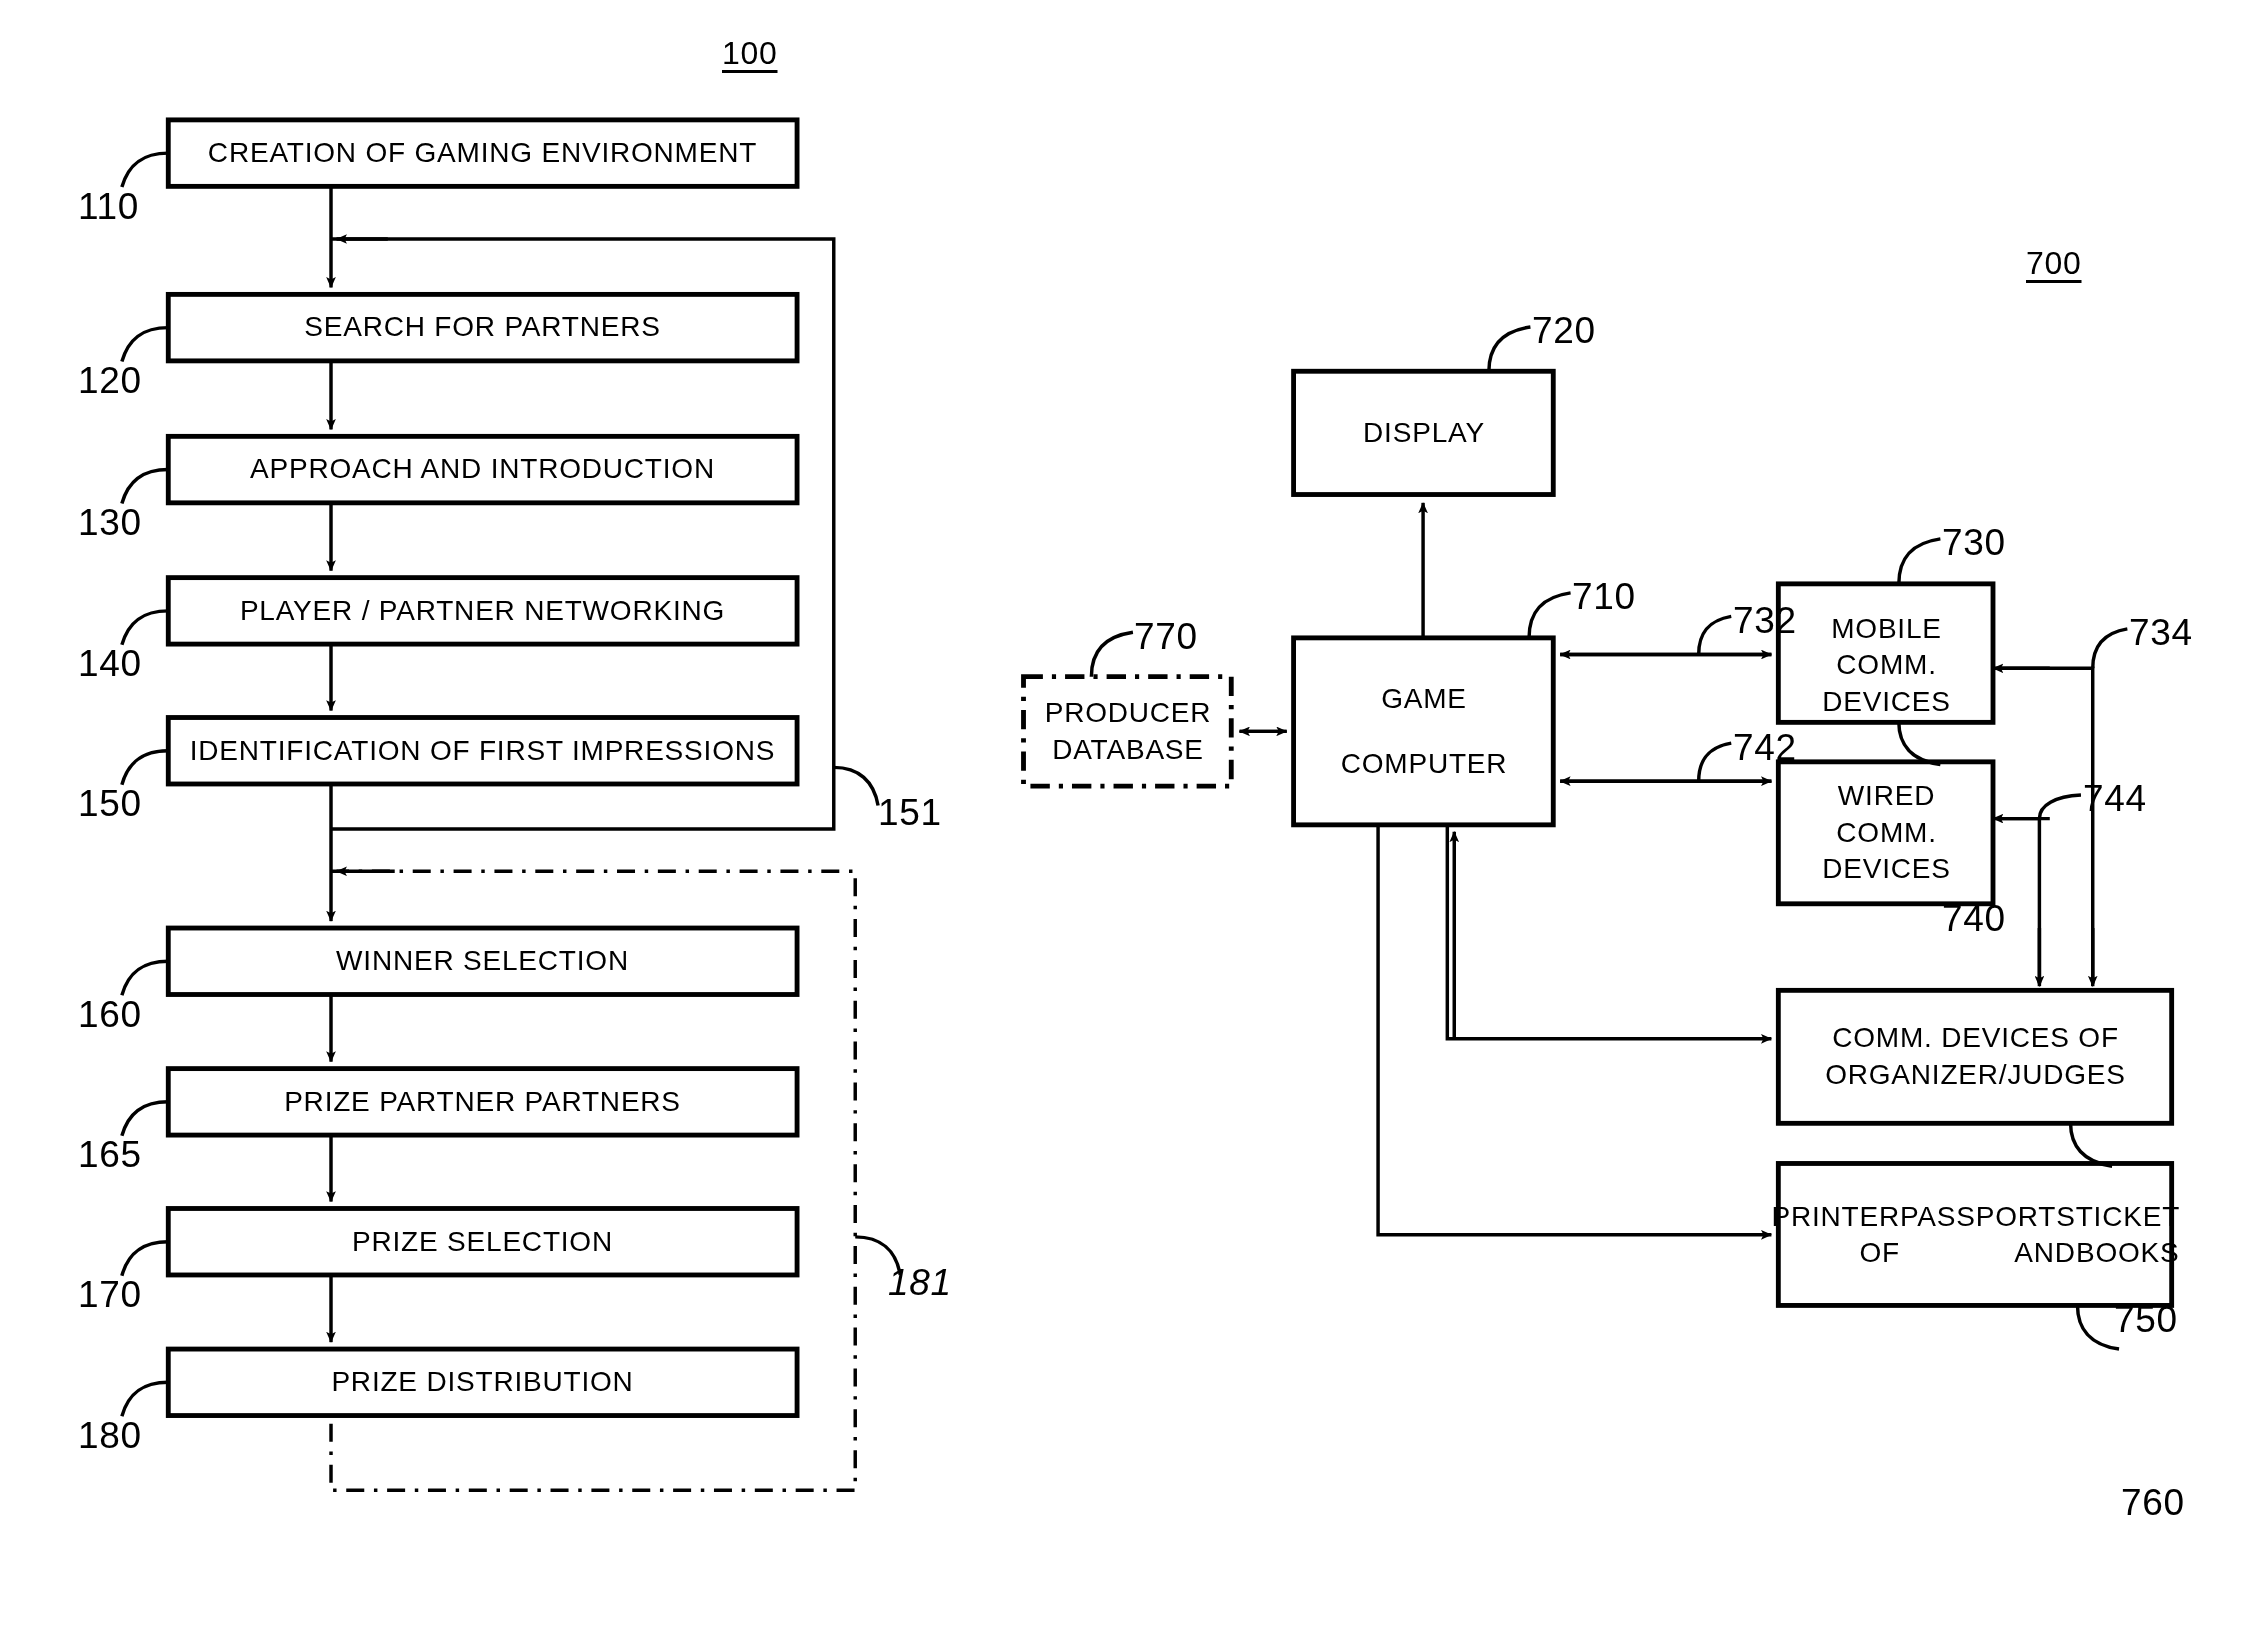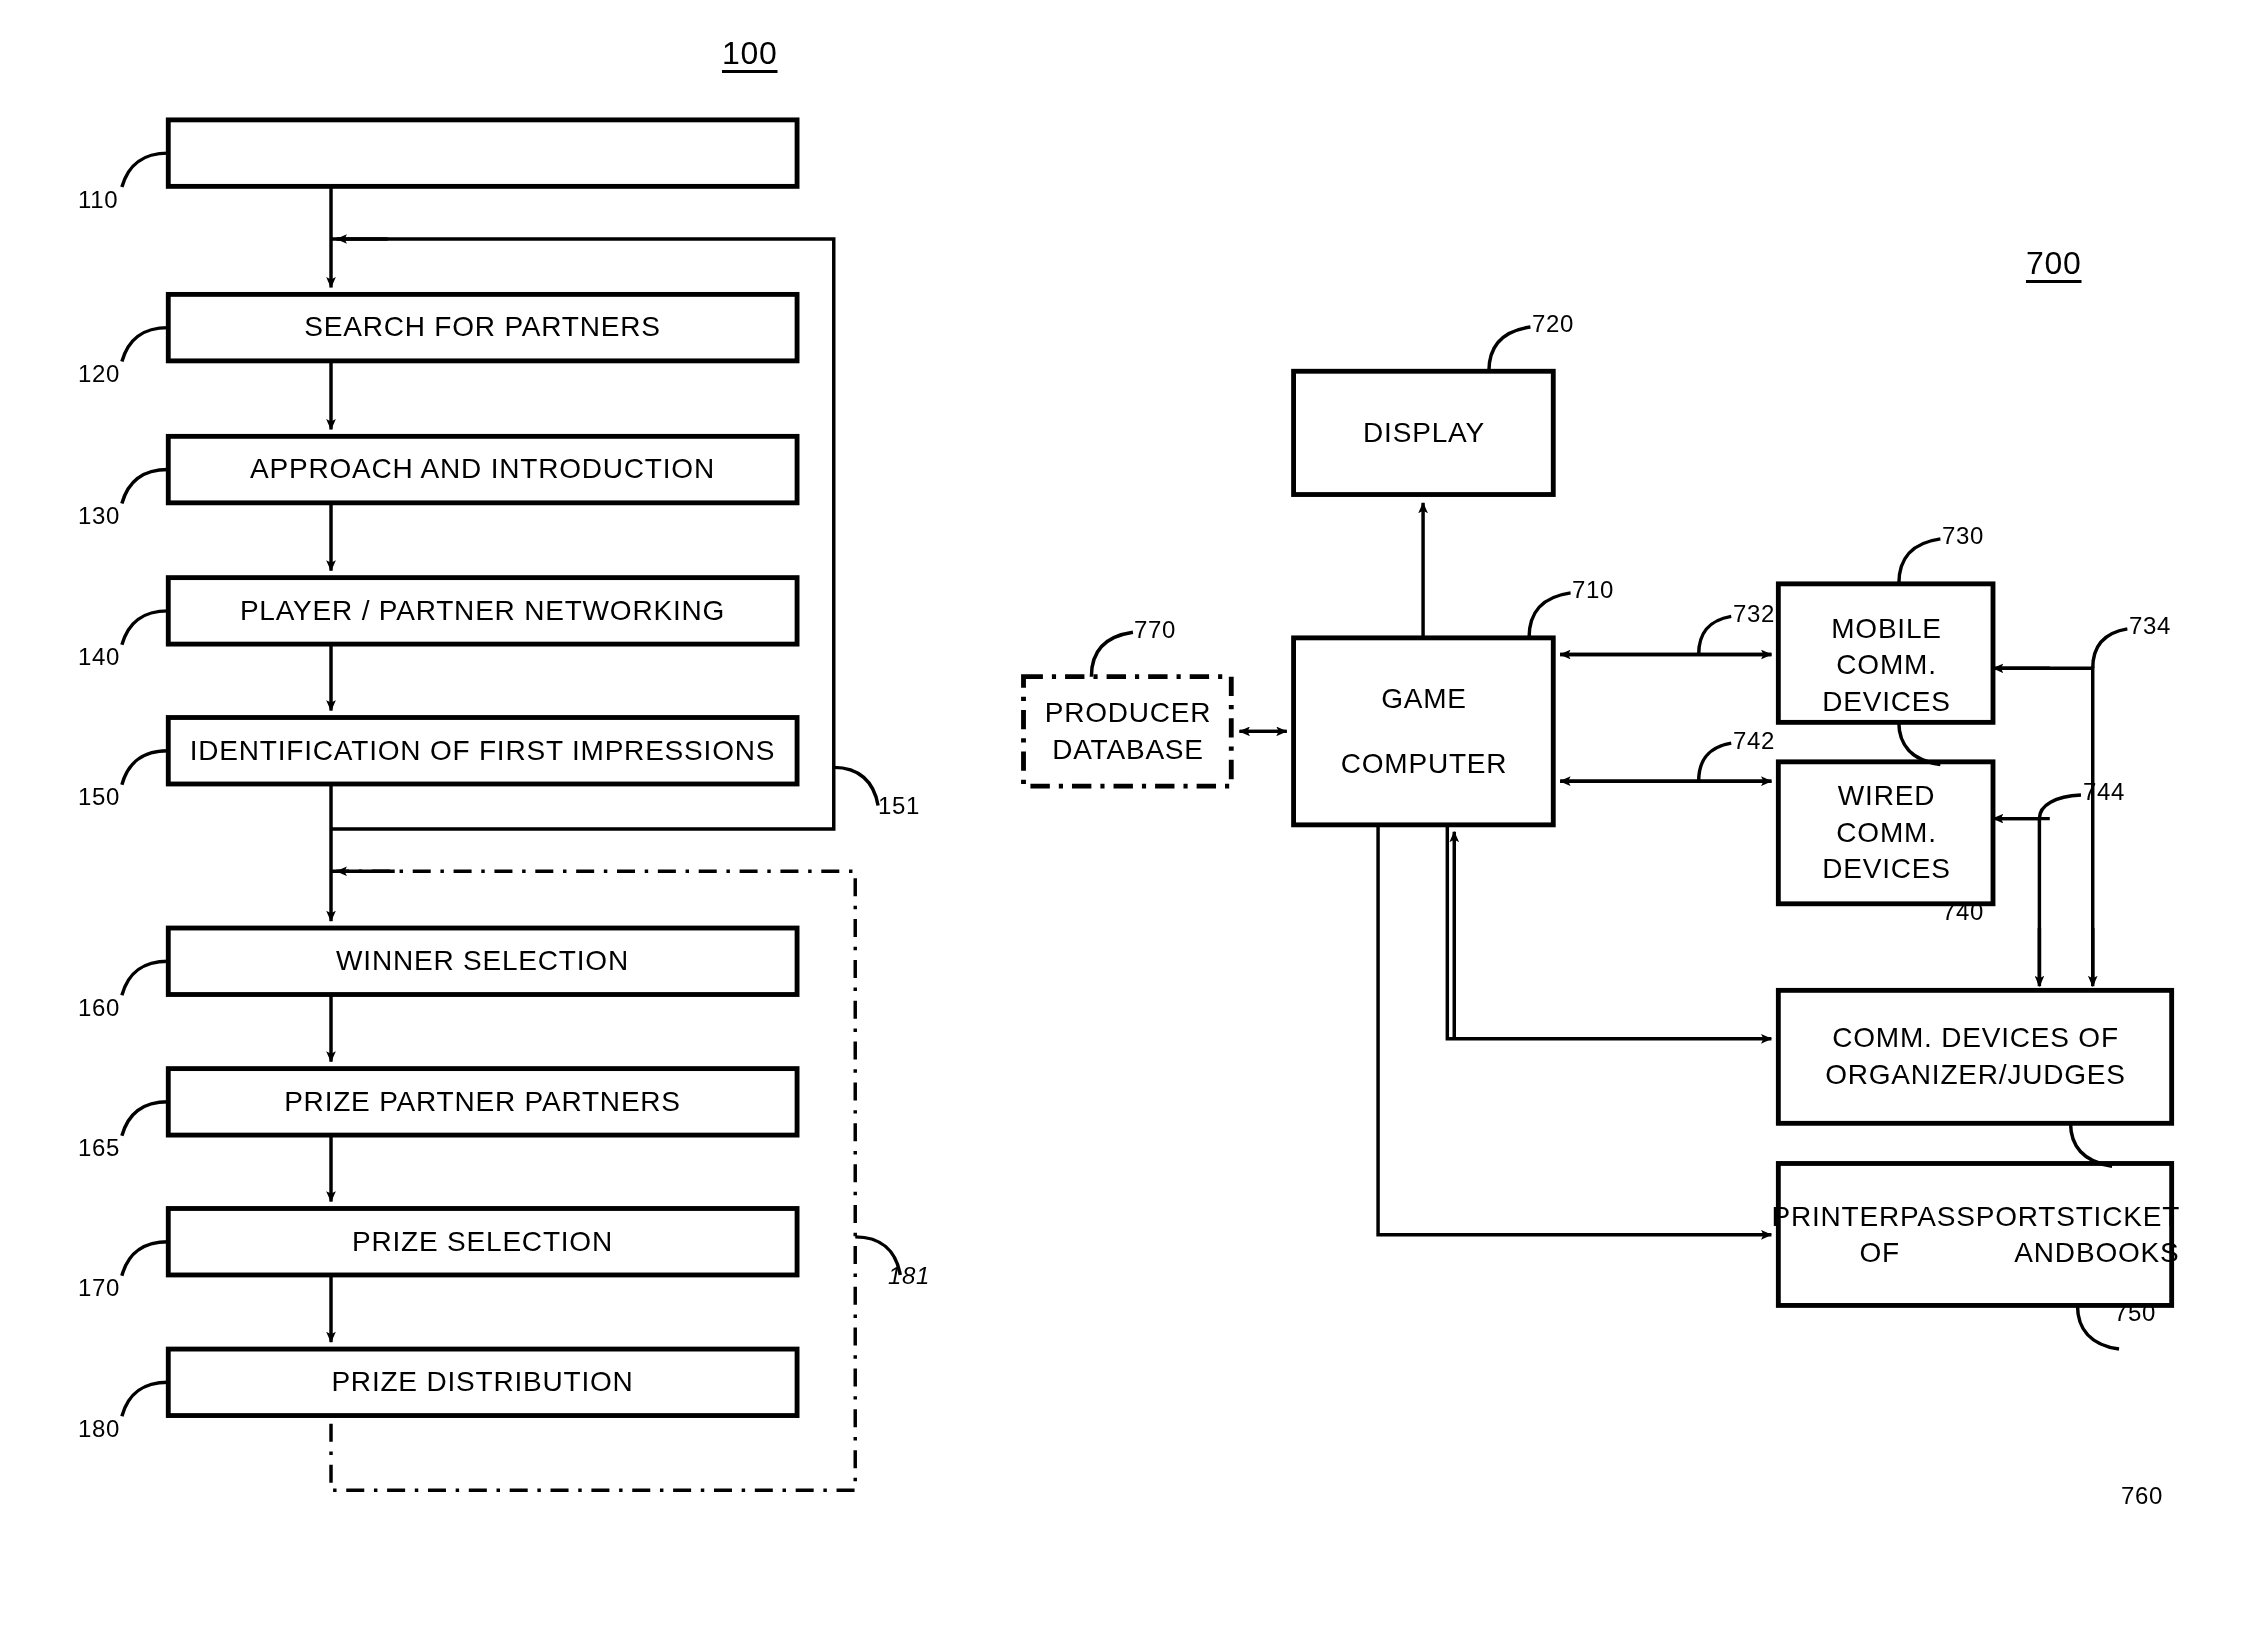"CREATION OF GAMING ENVIRONMENT" div.boxtxt { html: none -> <div>CREATION OF GAMING ENVIRONMENT</div> }
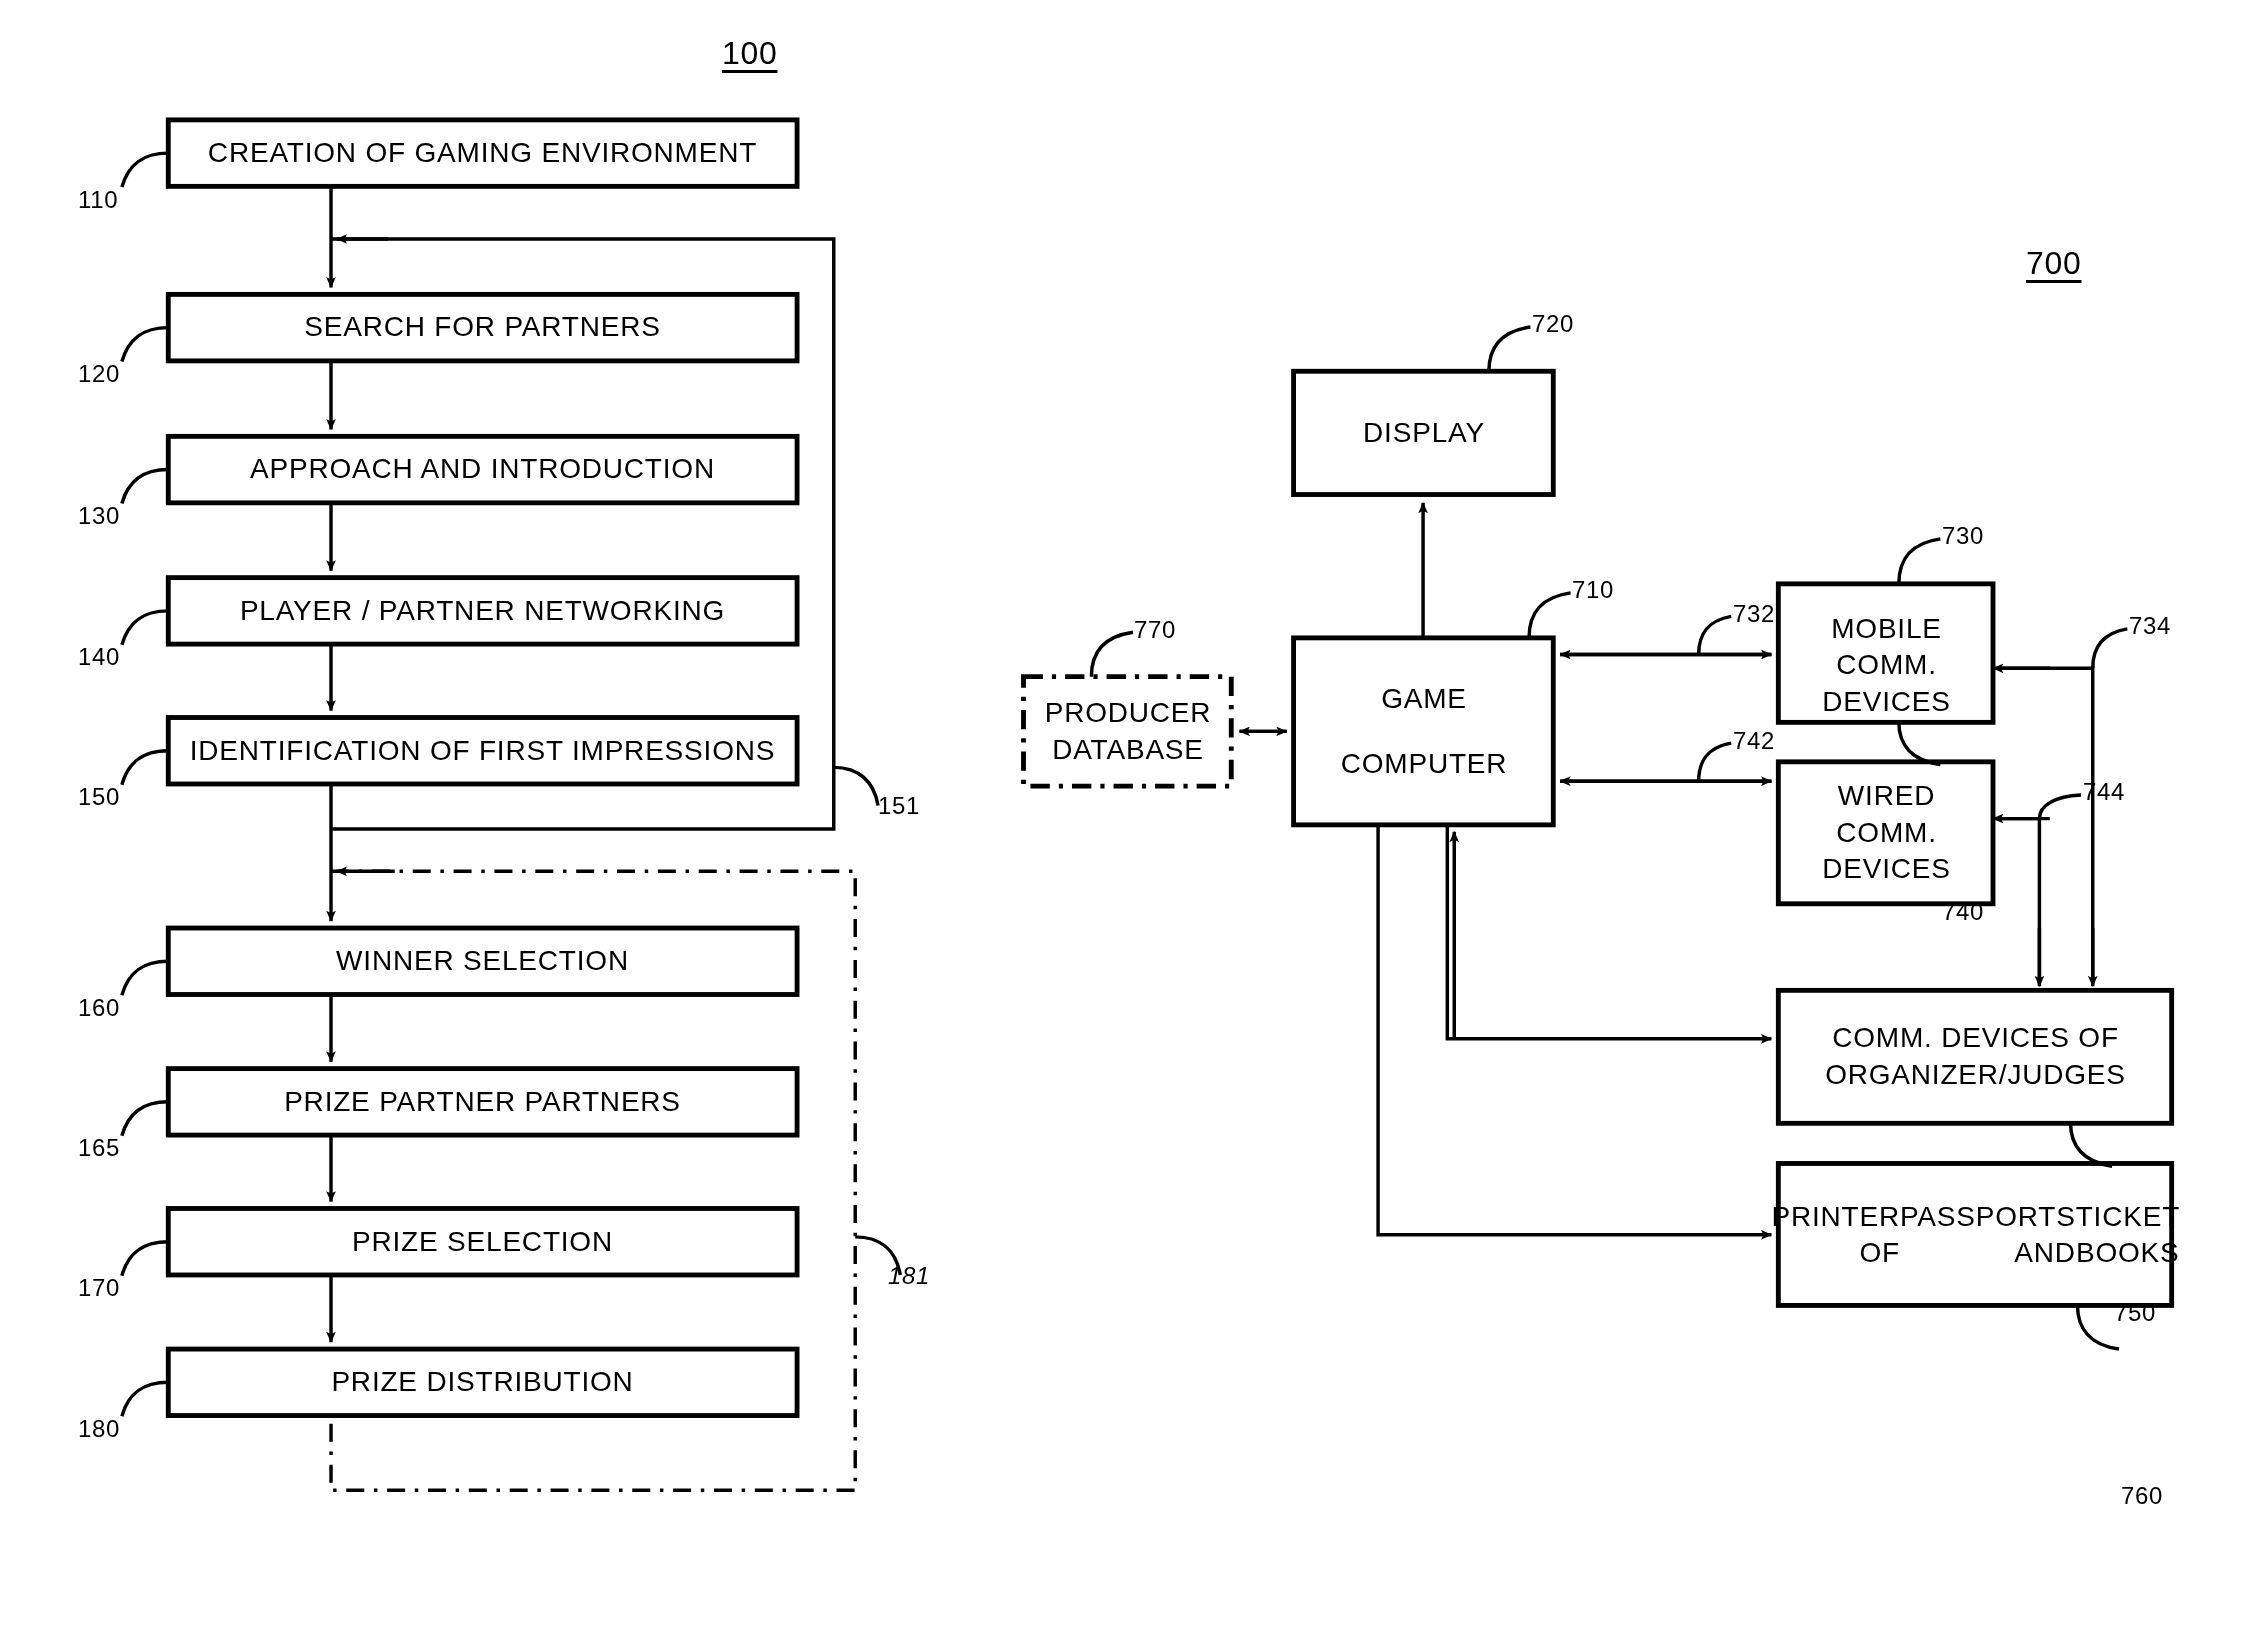"110" .ref { font-size: 24px -> 37px }
